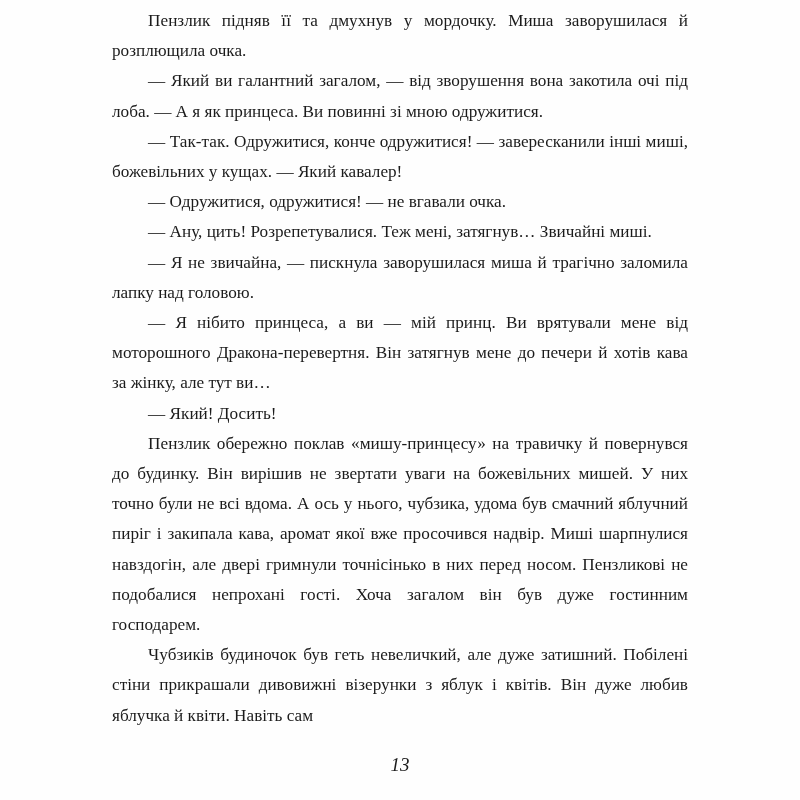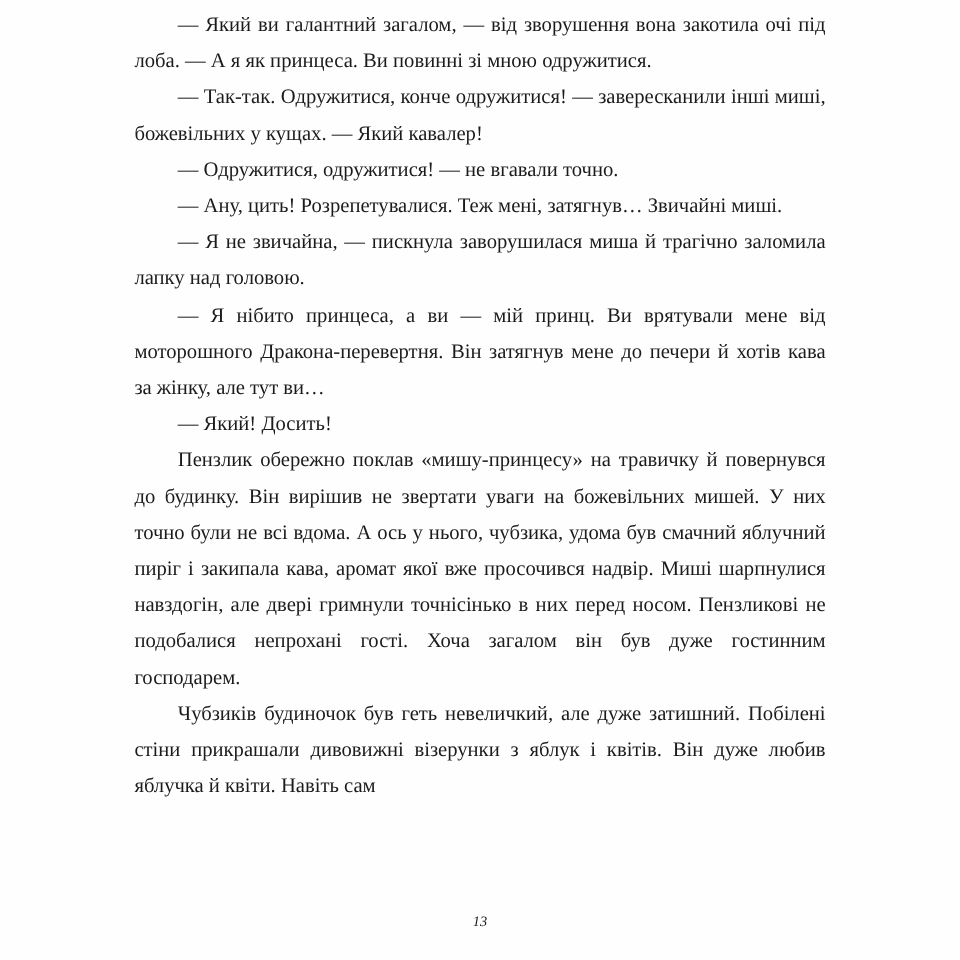"Пензлик підняв її та дмухнув" p.para { html: none -> <p>Пензлик підняв її та дмухнув у мордочку. Миша заворушилася й розплющила очка.</p> }
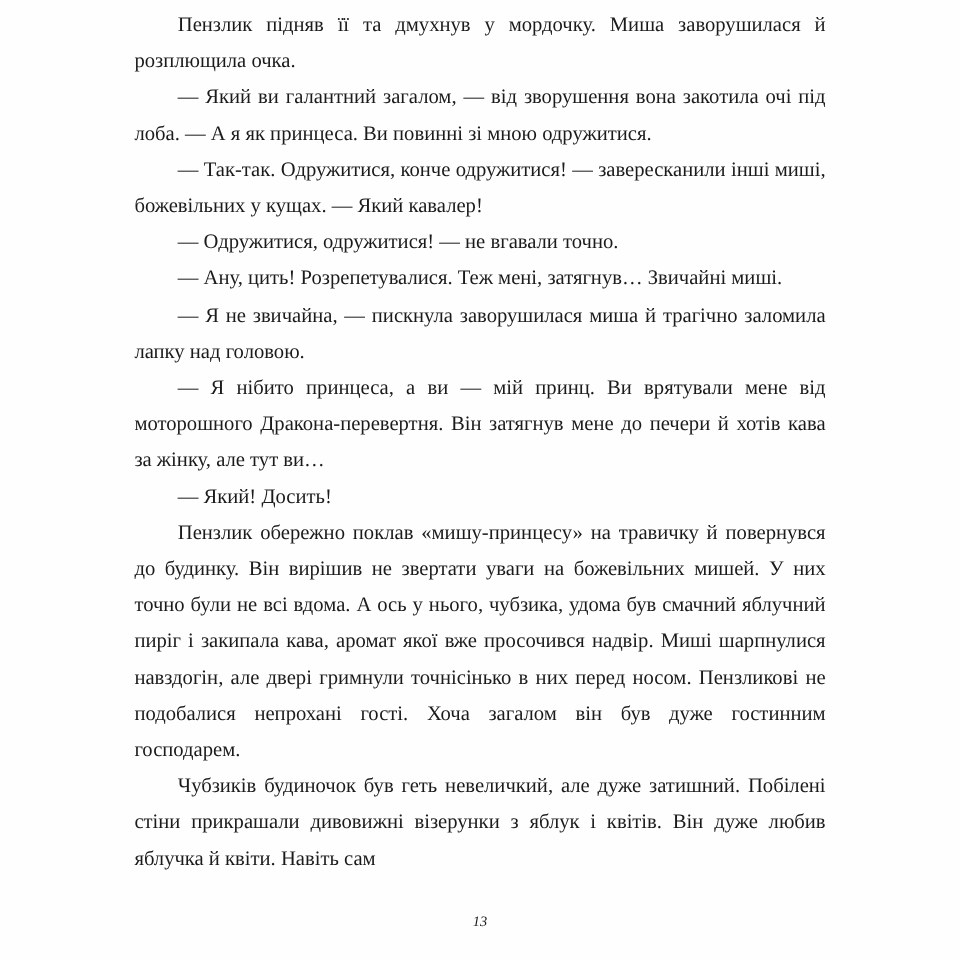"— Одружитися, одружитися! — не" p.para { text: точно -> очка }
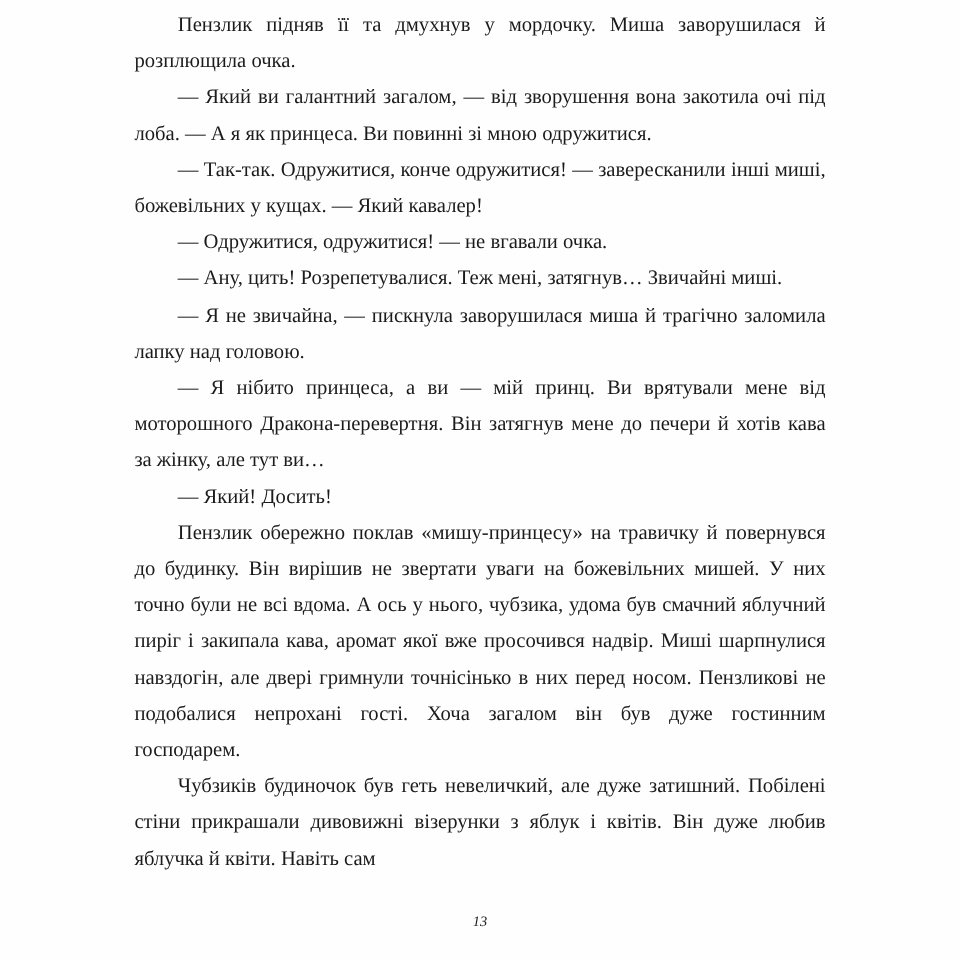"13" .page-number { font-size: 12px -> 19px }
